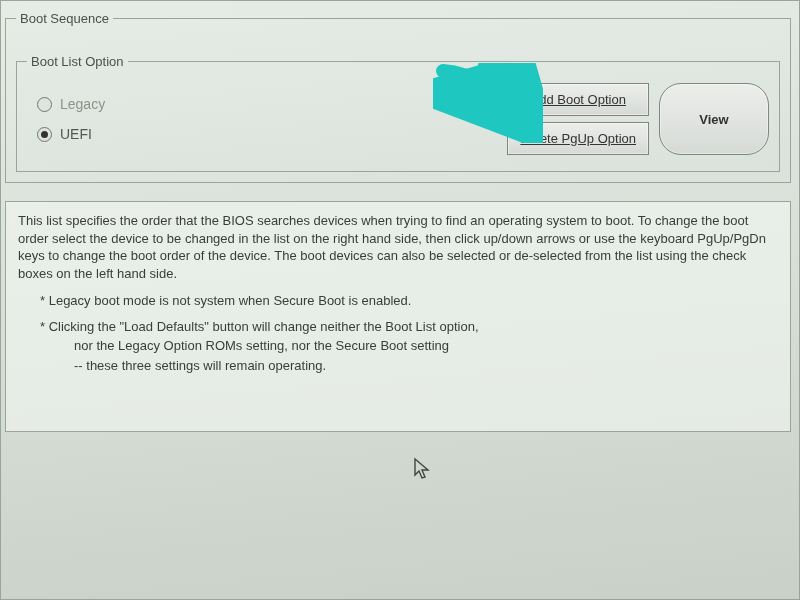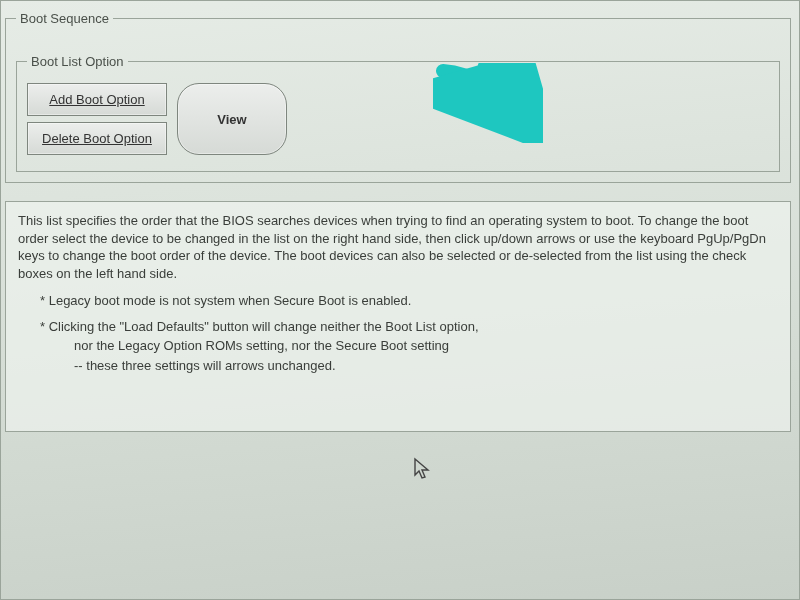"Legacy" div.radios { html: none -> <div> <div> <span></span> <span>Legacy</span> </div> <div> <span></span> <span>UEFI</span> </div> </div> }
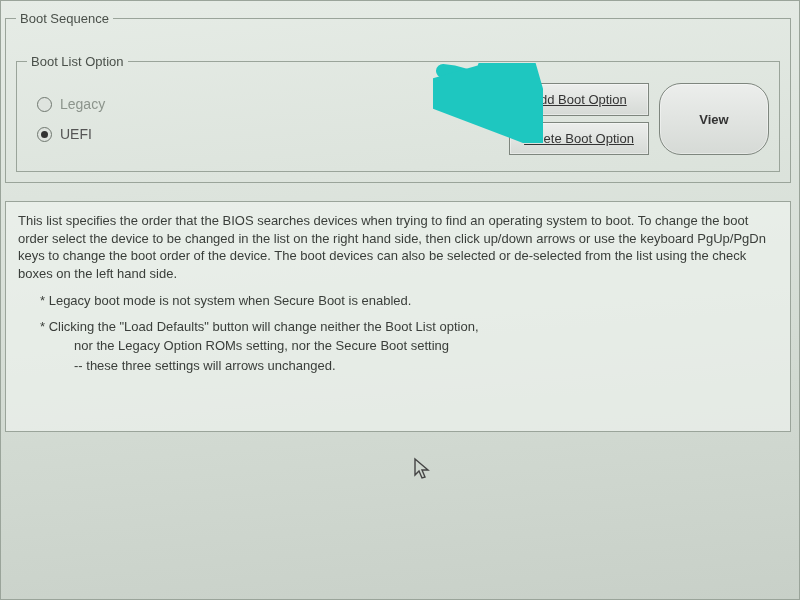"Delete Boot Option" button.bios-btn { text: Boot -> PgUp }
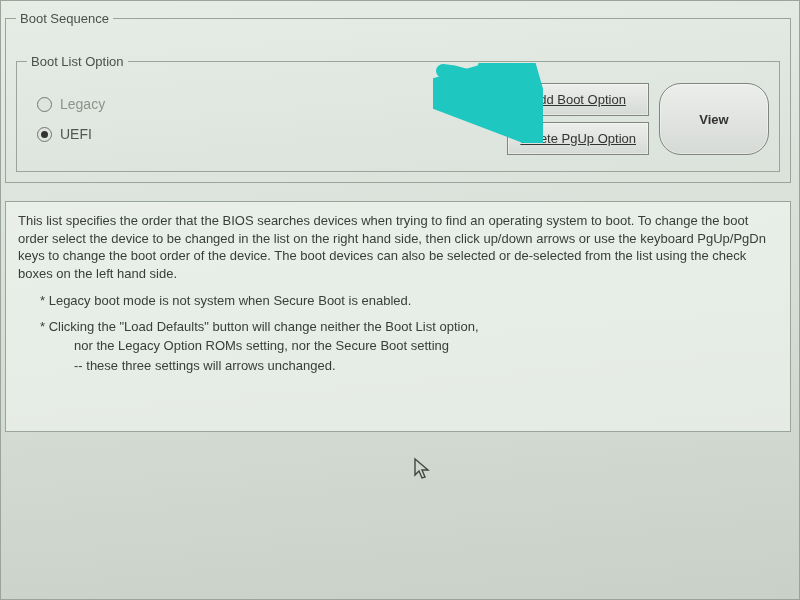"-- these three settings will" p.subline { text: arrows unchanged -> remain operating }
